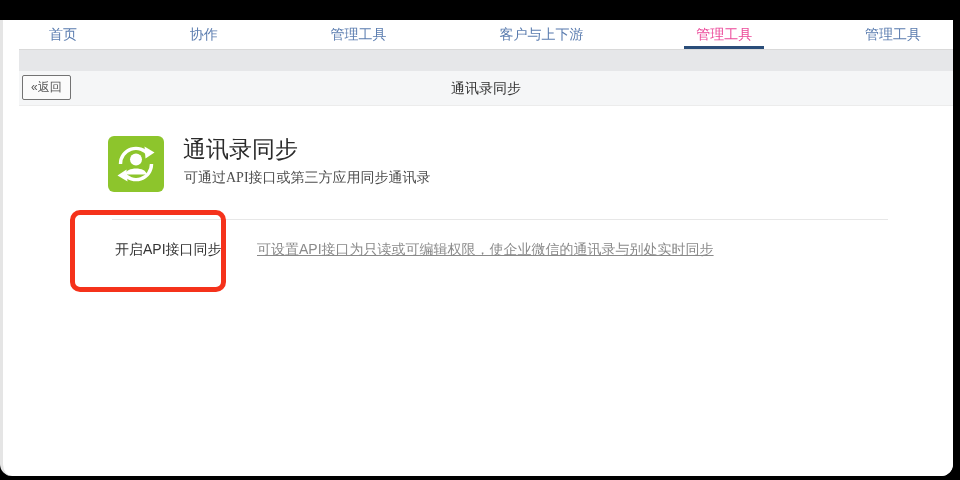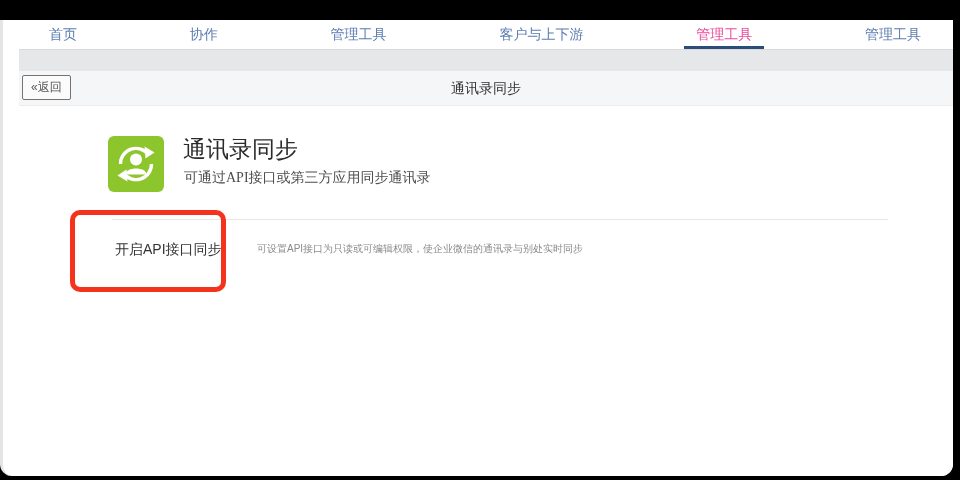"可设置API接口为只读或可编辑权限，使企业微信的通讯录与别处实时同步" .row-desc { font-size: 10px -> 14px; text-decoration: none -> underline }
